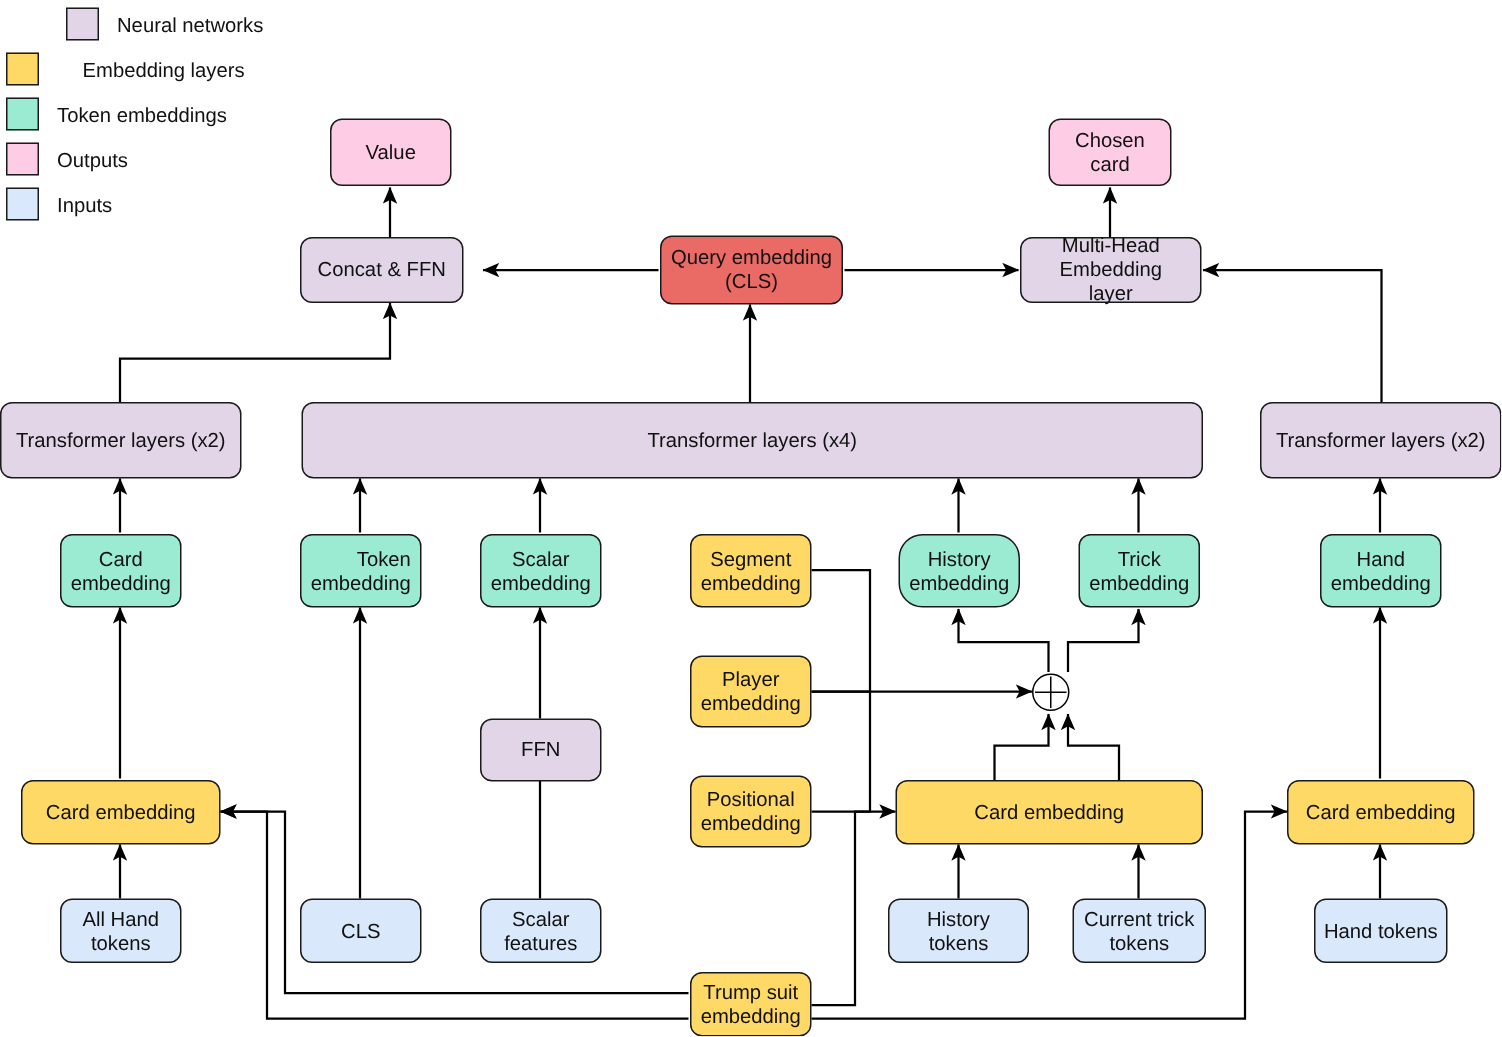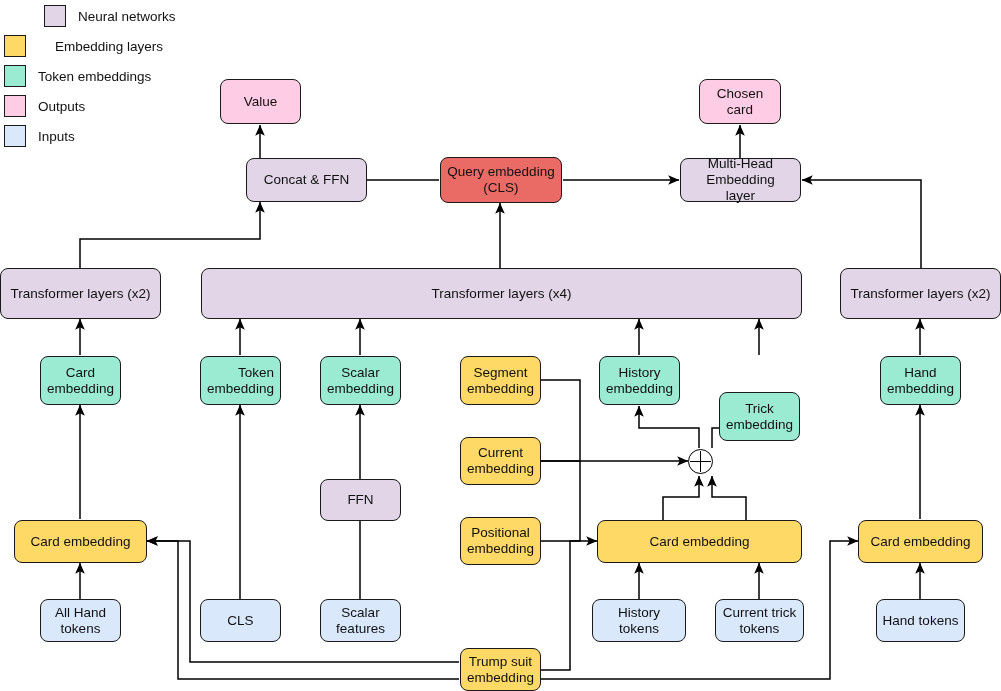"Concat & FFN" div.node { margin-left: 46px -> none; width: 121px -> 109px }
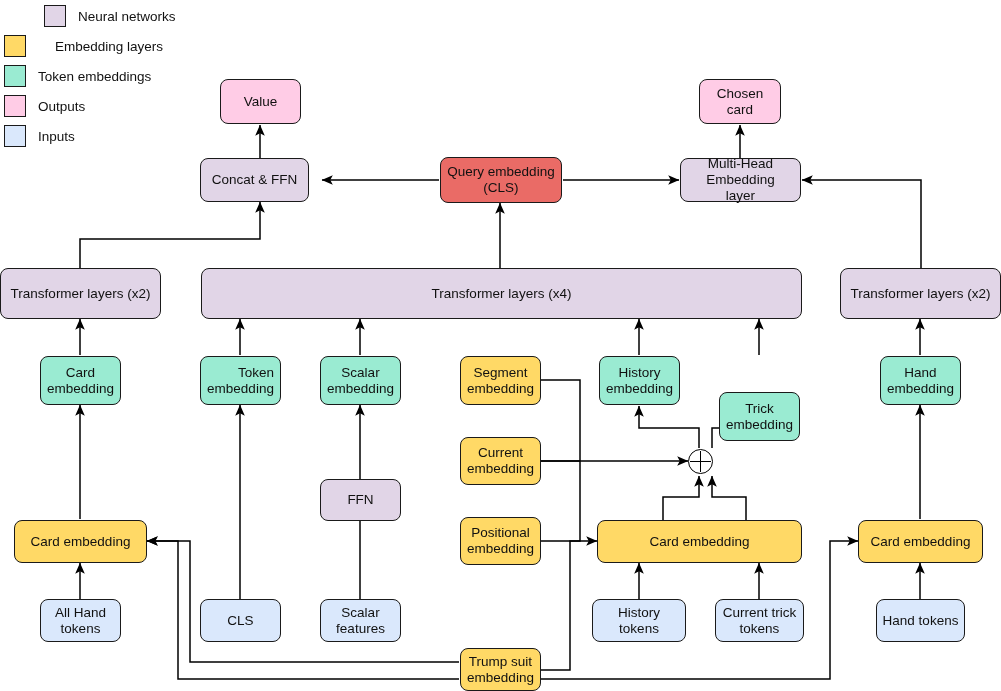"History" div.node { border-radius: none -> 16px }
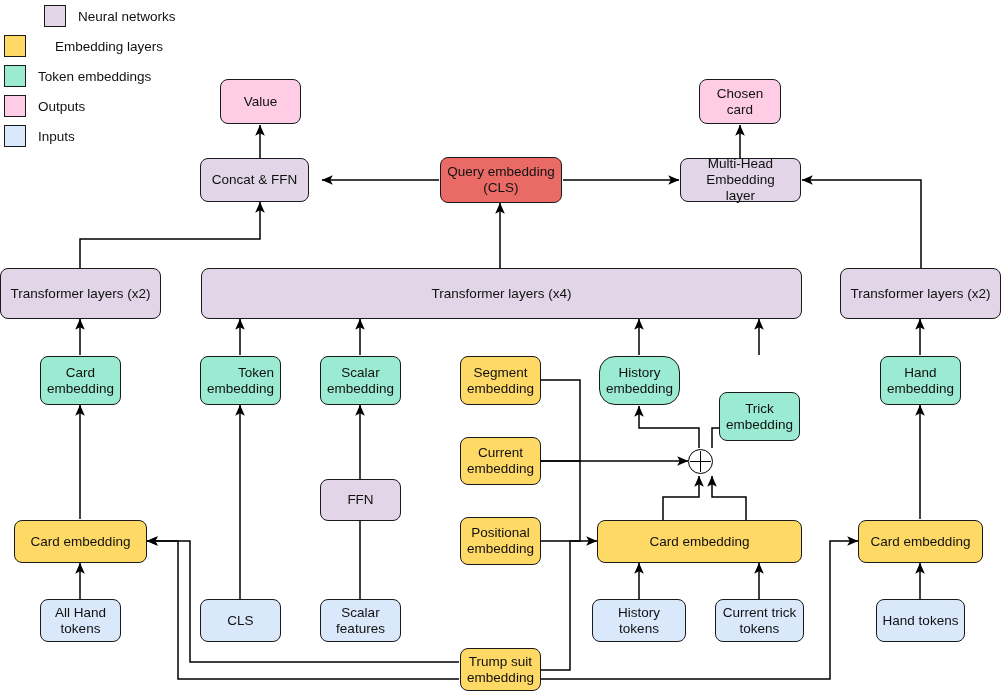"Trick" div.node { margin-top: 36px -> none }
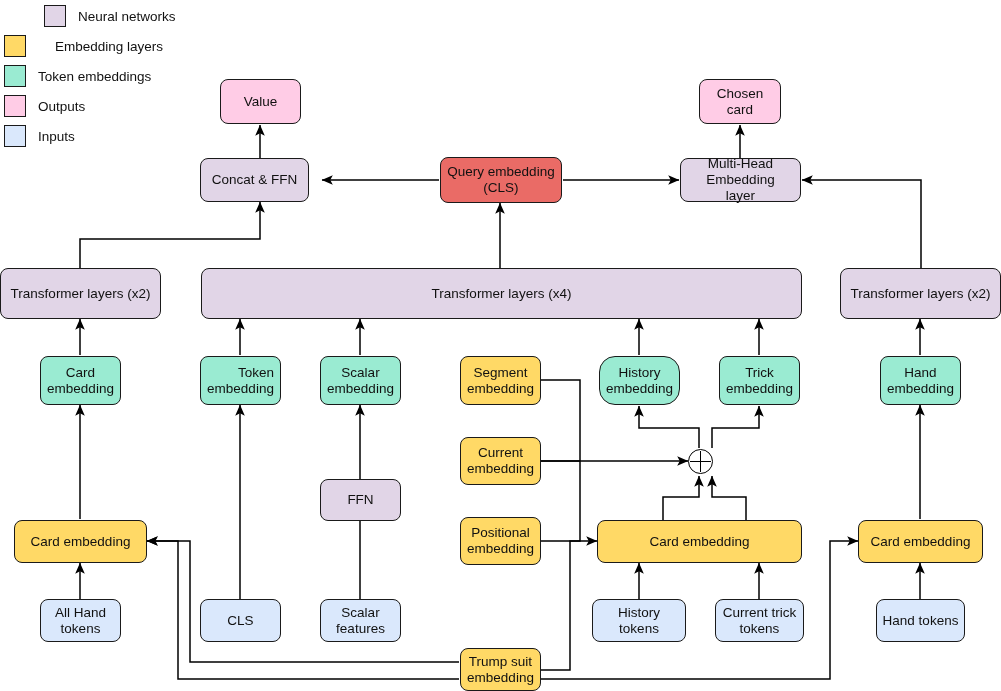"Current" div.node { text: Current -> Player }
